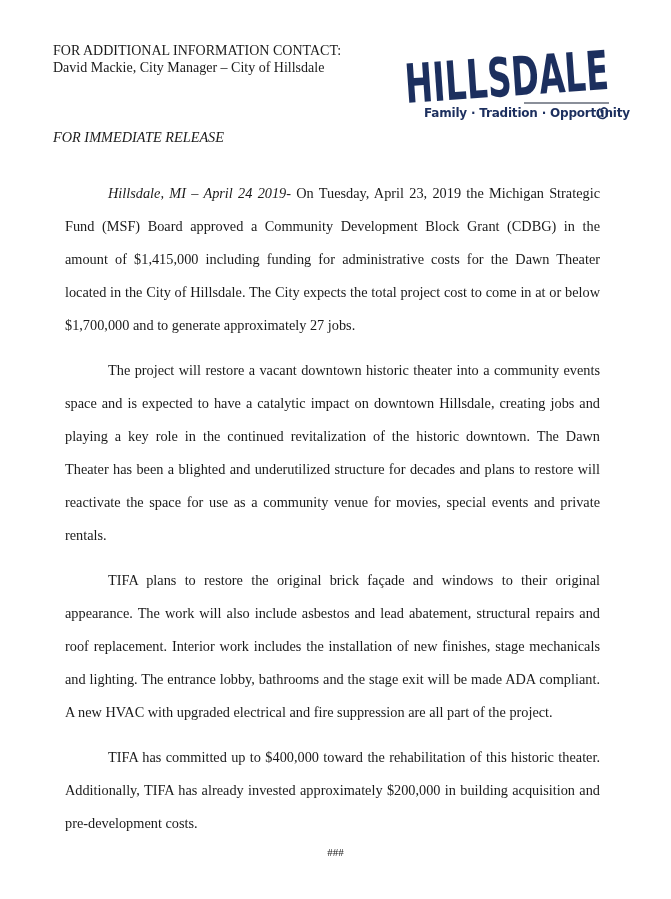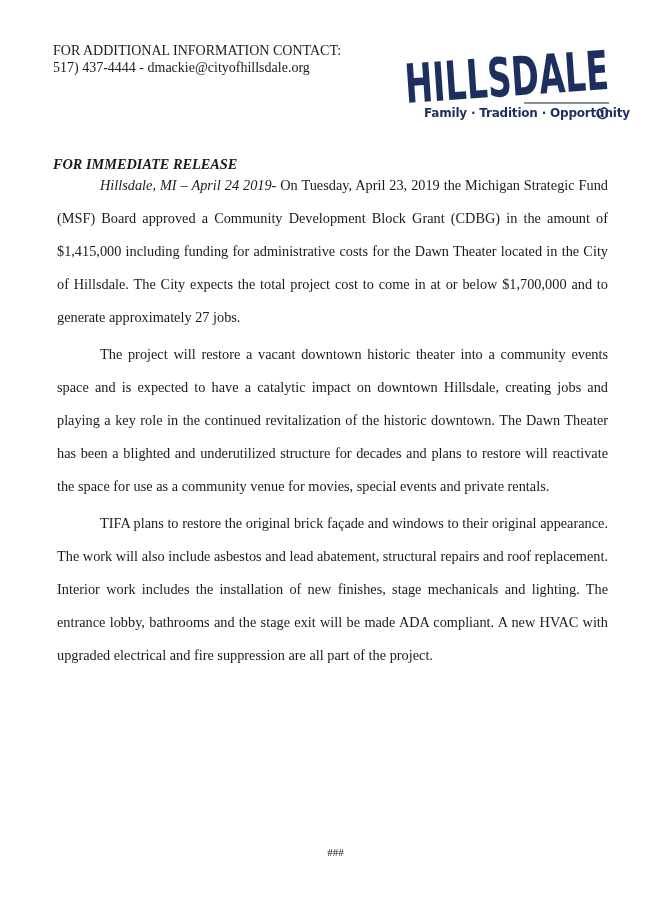"David Mackie, City Manager –" div { html: none -> <div>David Mackie, City Manager – City of Hillsdale</div> }
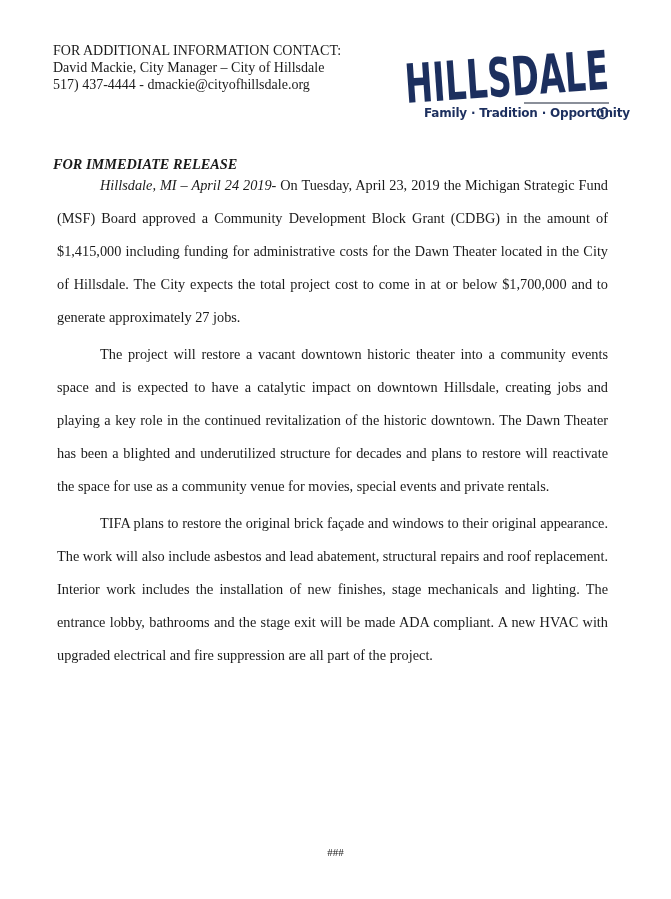"517) 437-4444 -" div { html: <div>517) 437-4444 - dmackie@cityofhillsdale.org</div> -> none }
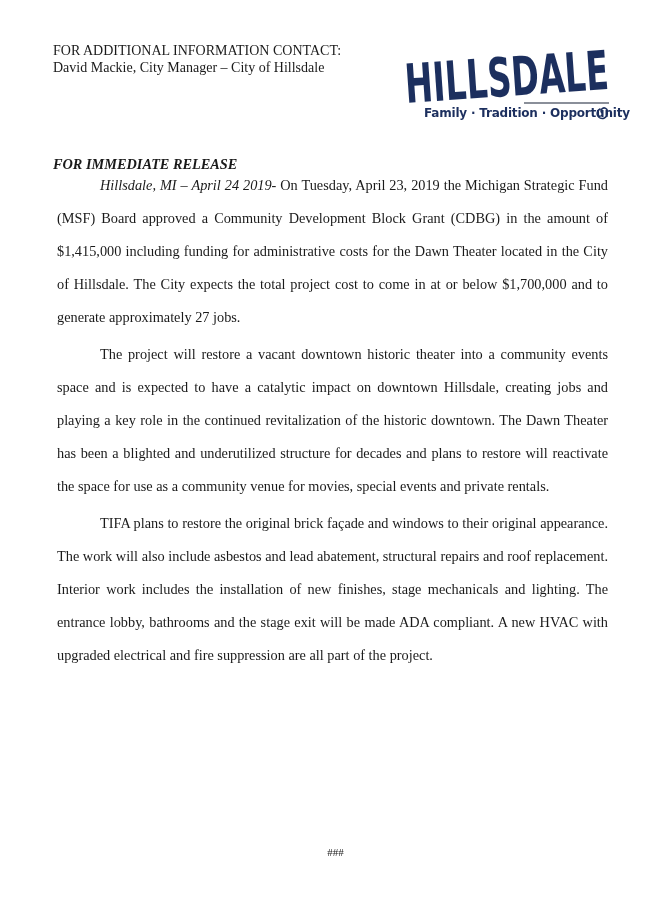"FOR IMMEDIATE RELEASE" .release { font-weight: bold -> normal; top: 156px -> 129px }
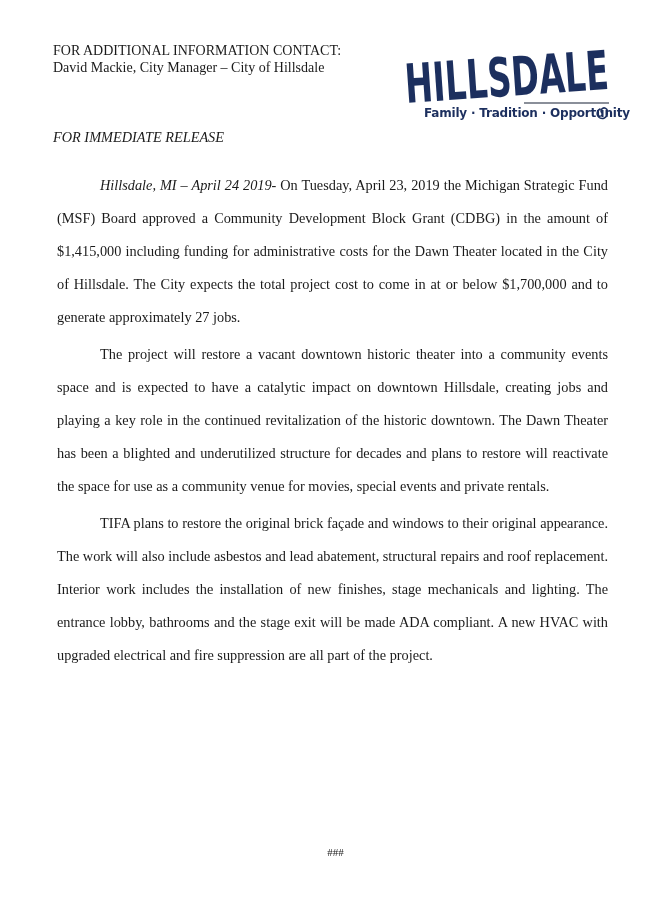"Hillsdale, MI – April 24" .body-text p { margin: 4px -> 12px }
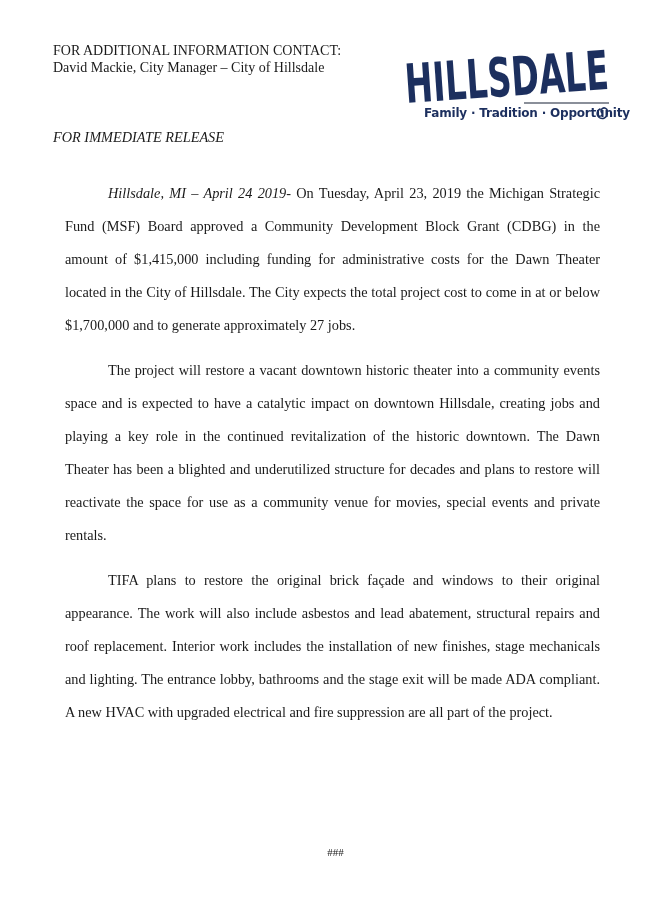"TIFA has committed up to" p { html: none -> <p>TIFA has committed up to $400,000 toward the rehabilitation of this historic theater. Additionally, TIFA has already invested approximately $200,000 in building acquisition and pre-development costs.</p> }
